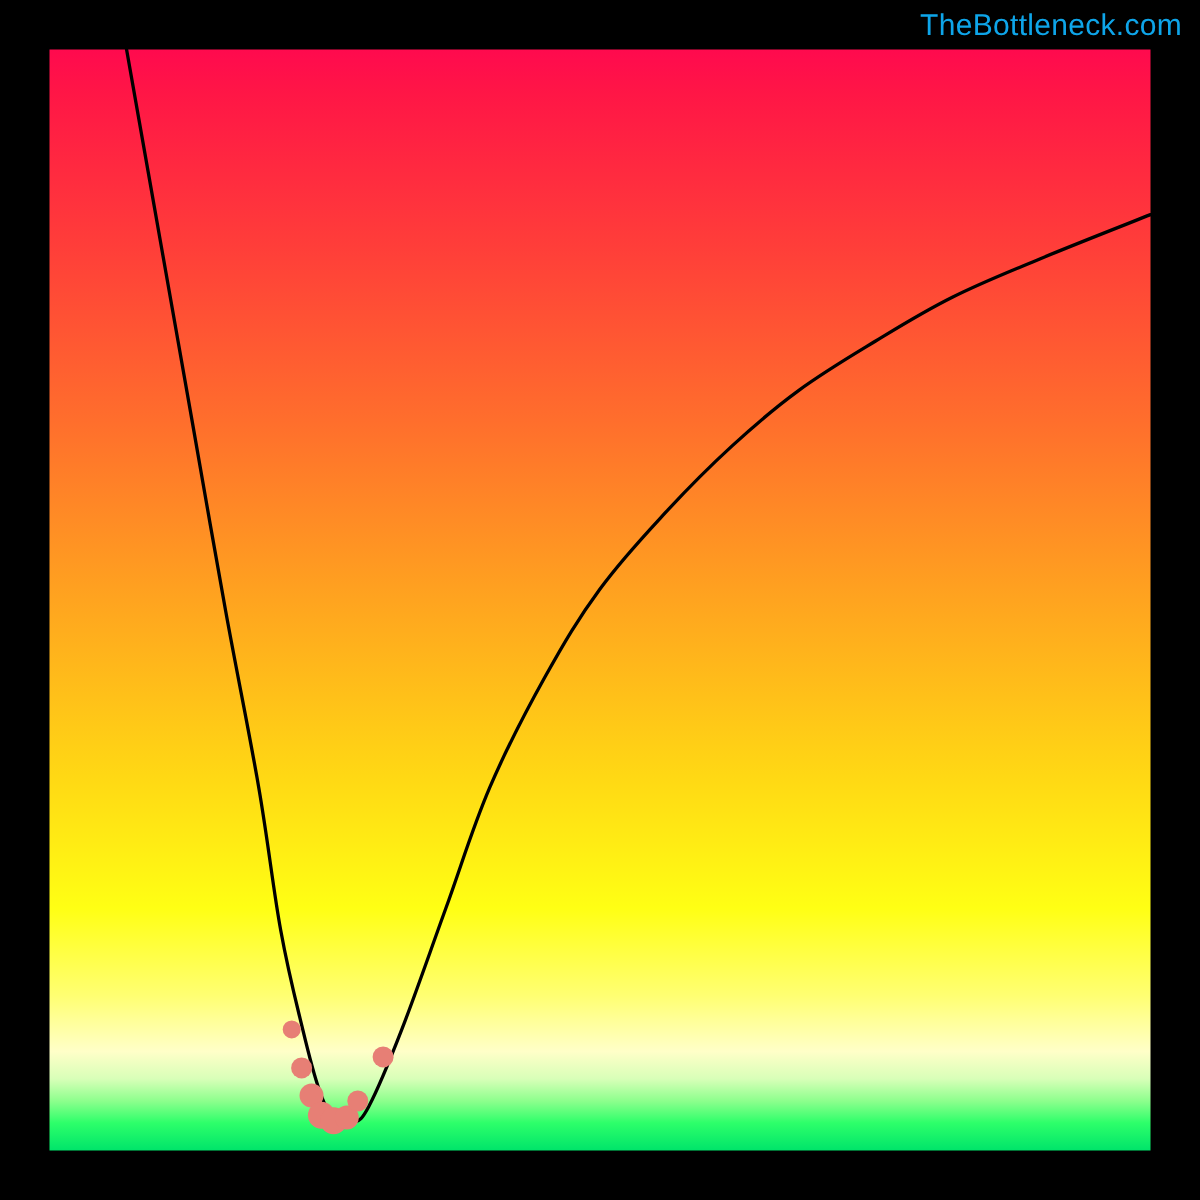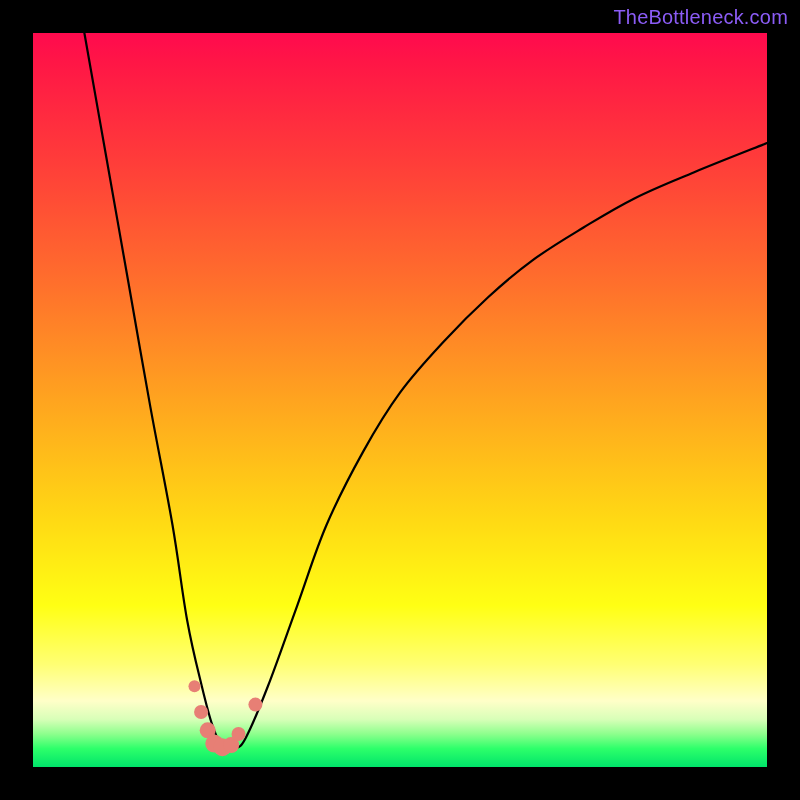"TheBottleneck.com" .watermark { color: #8b5cf6 -> #0ea5e9 }
